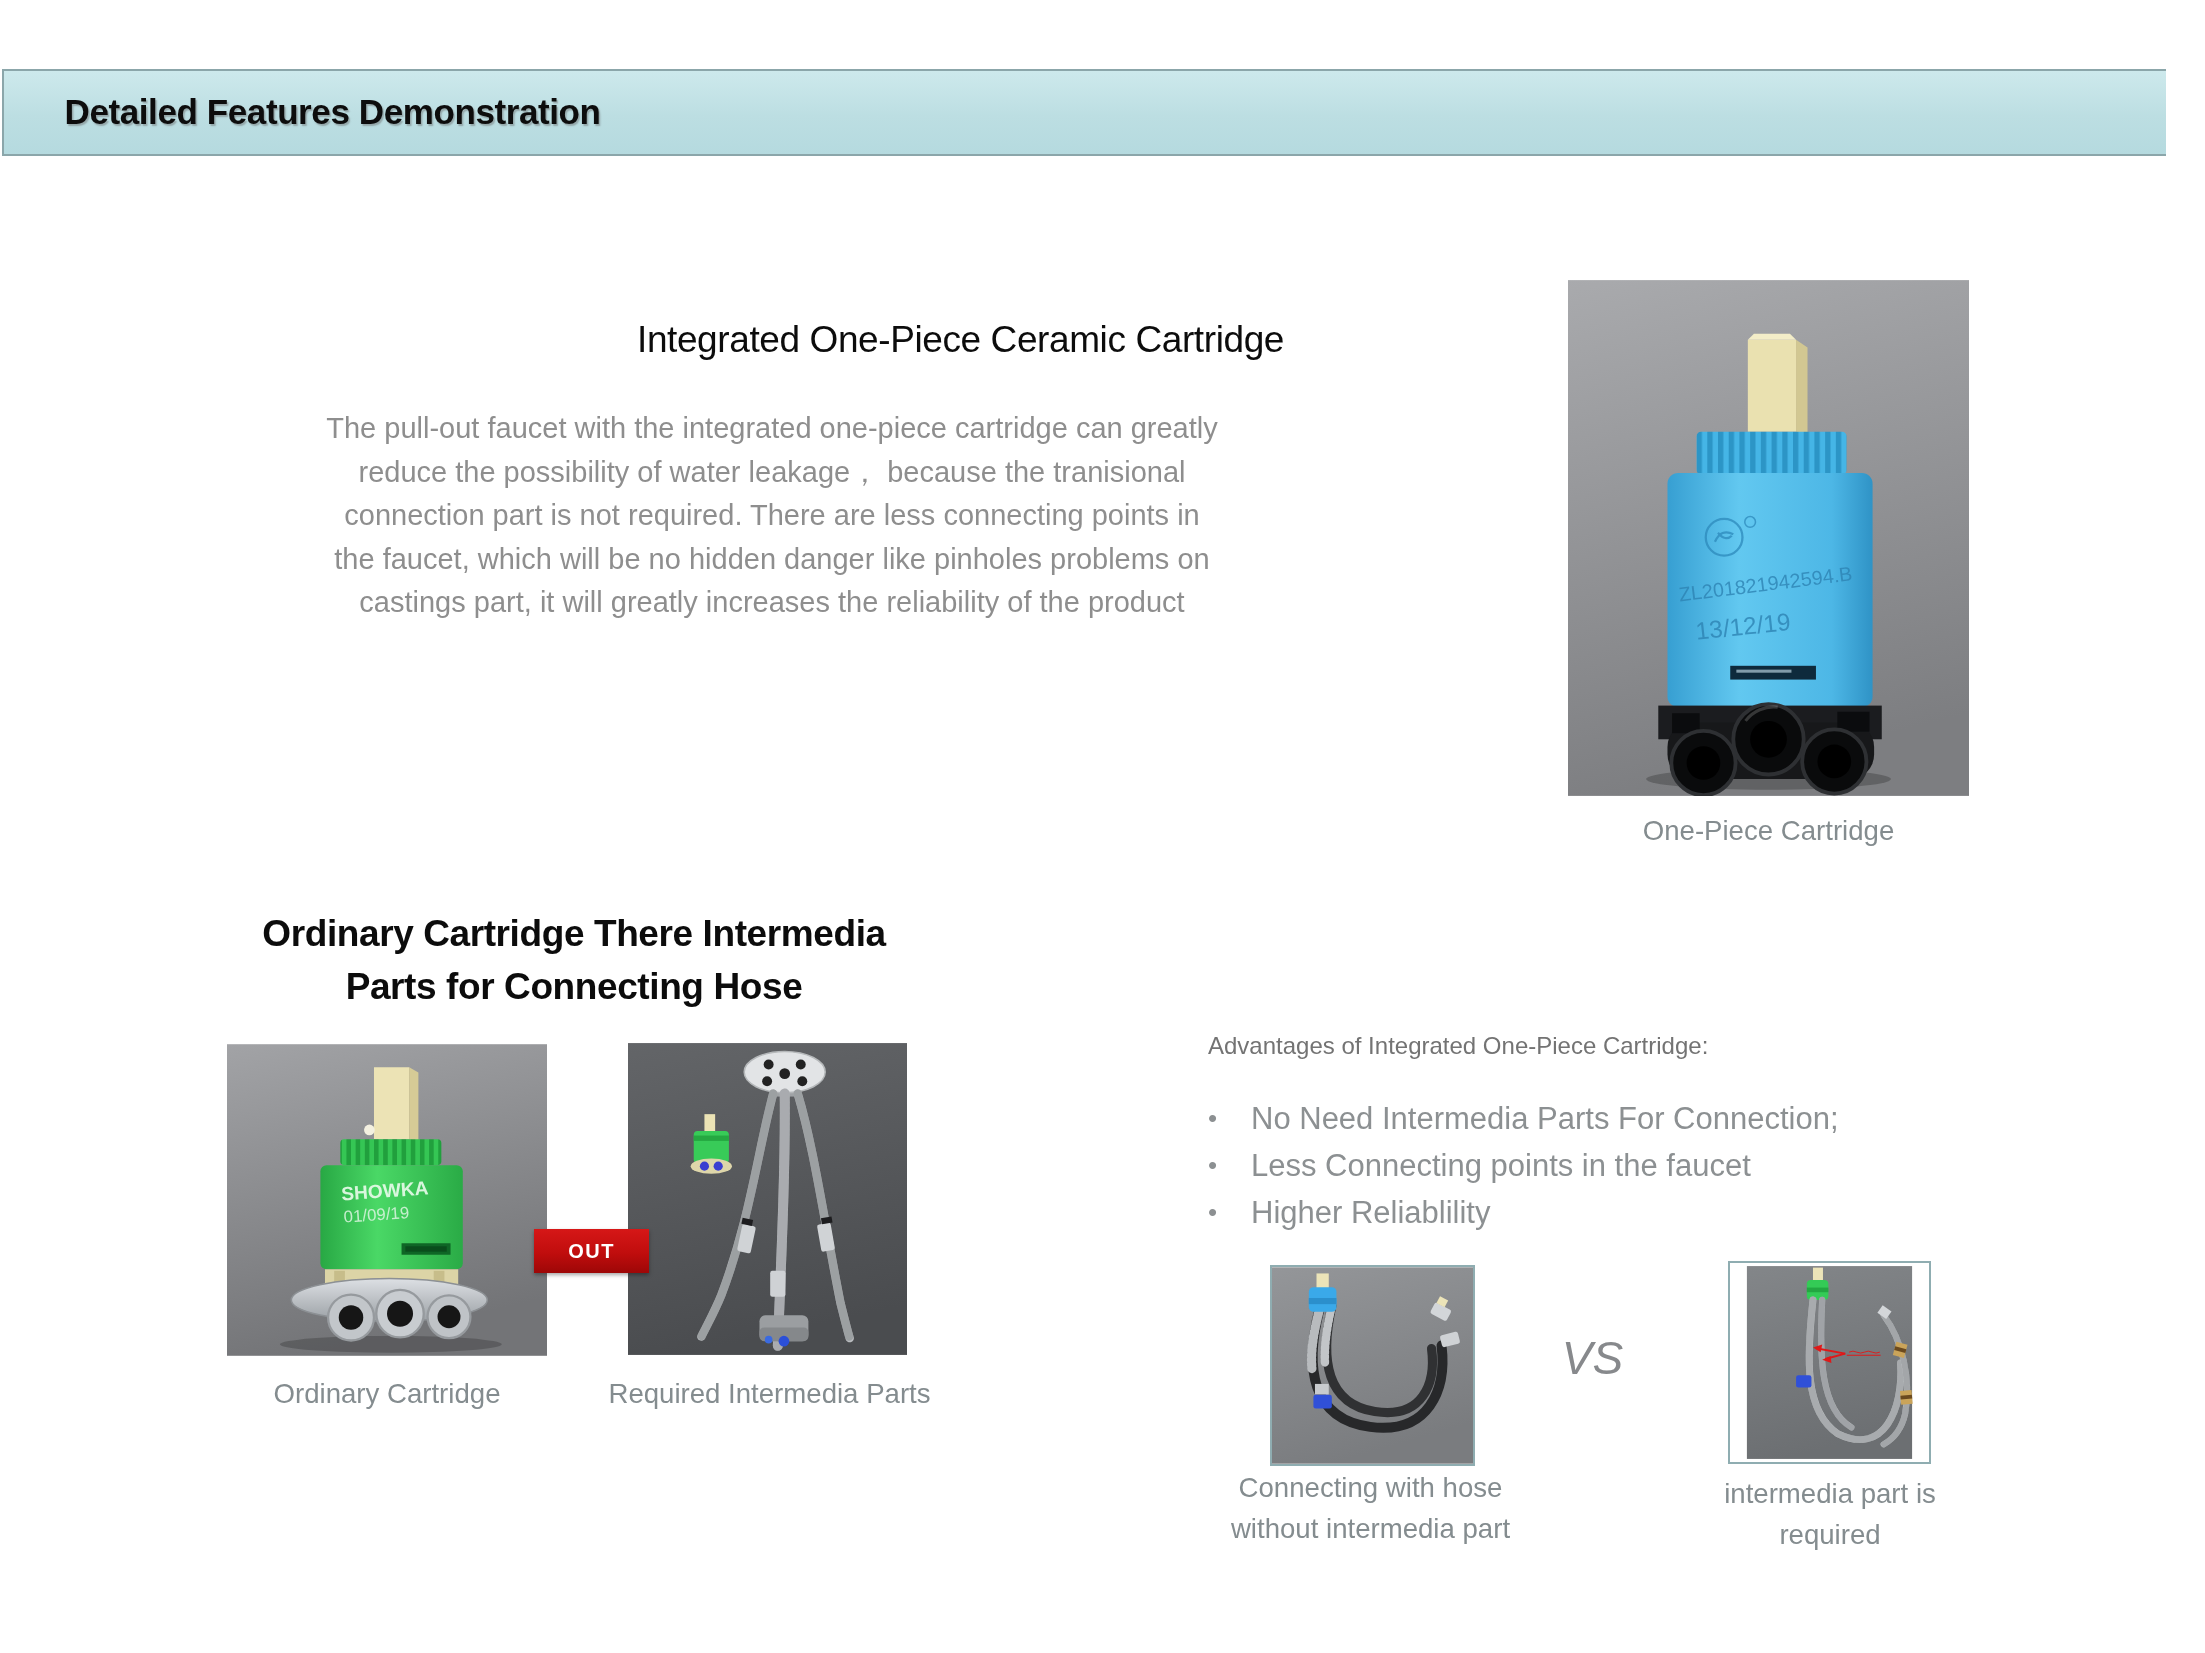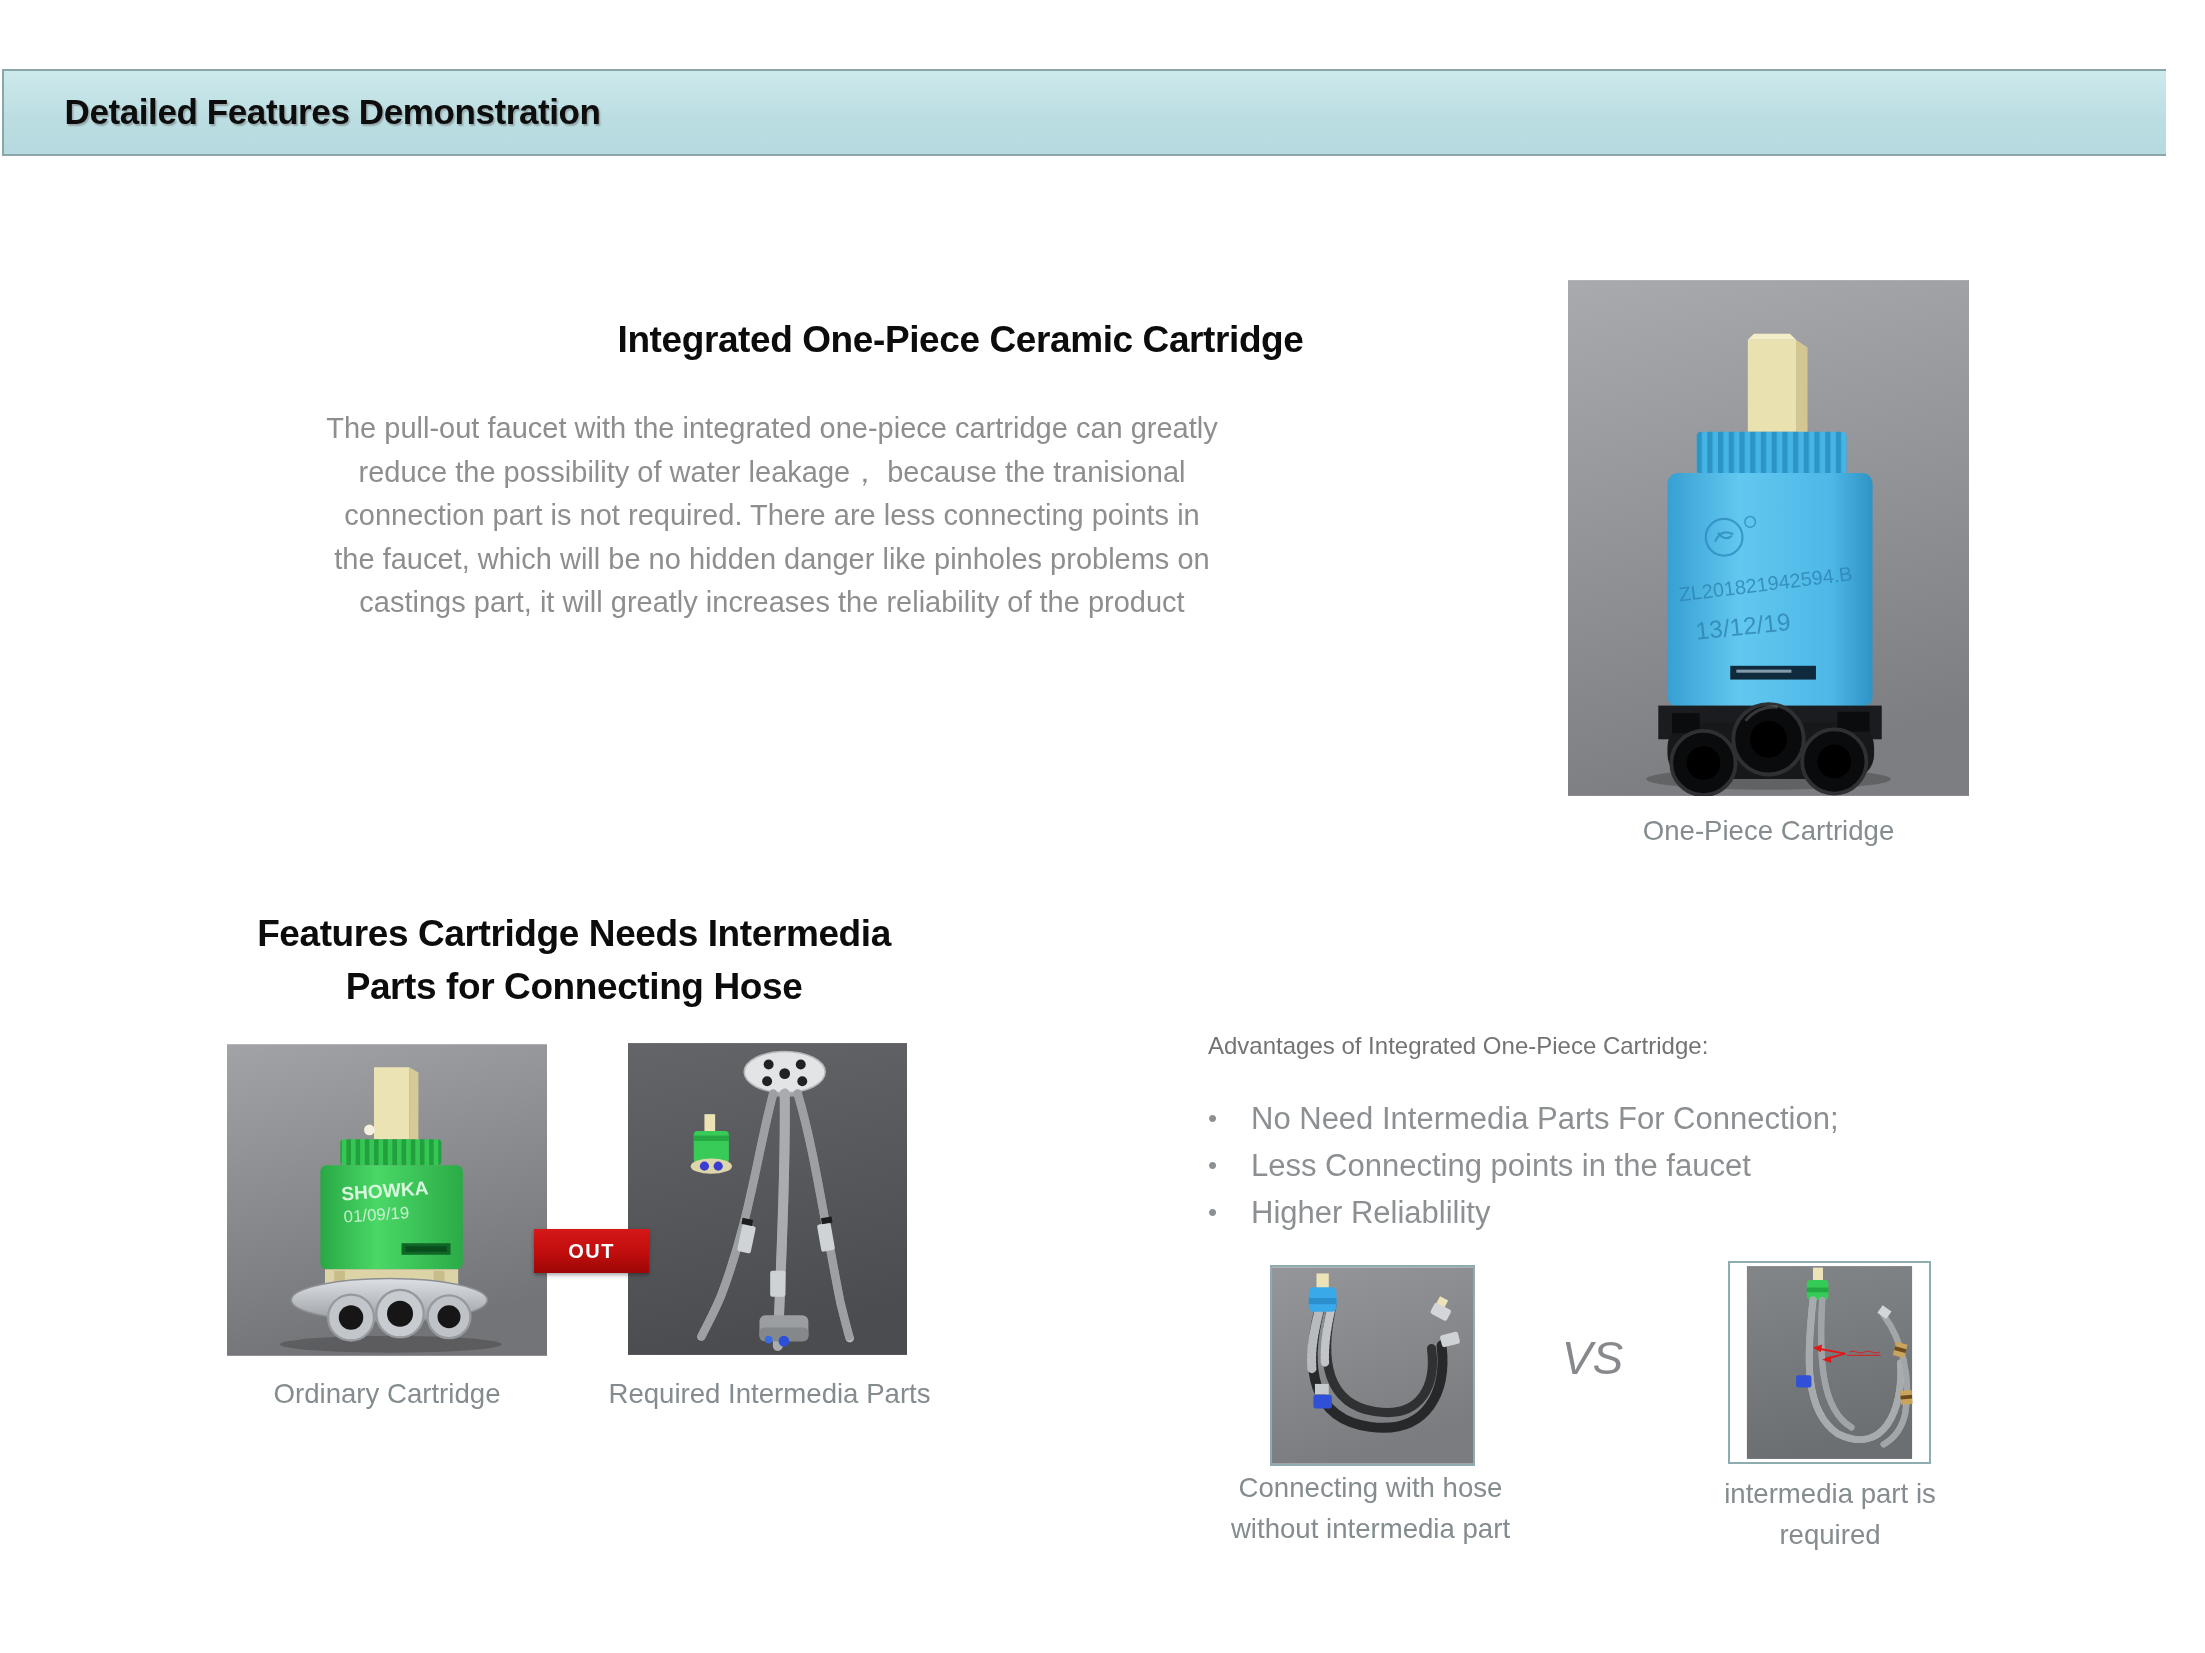"Integrated One-Piece Ceramic Cartridge" .sec1-title { font-weight: 700 -> 400 }
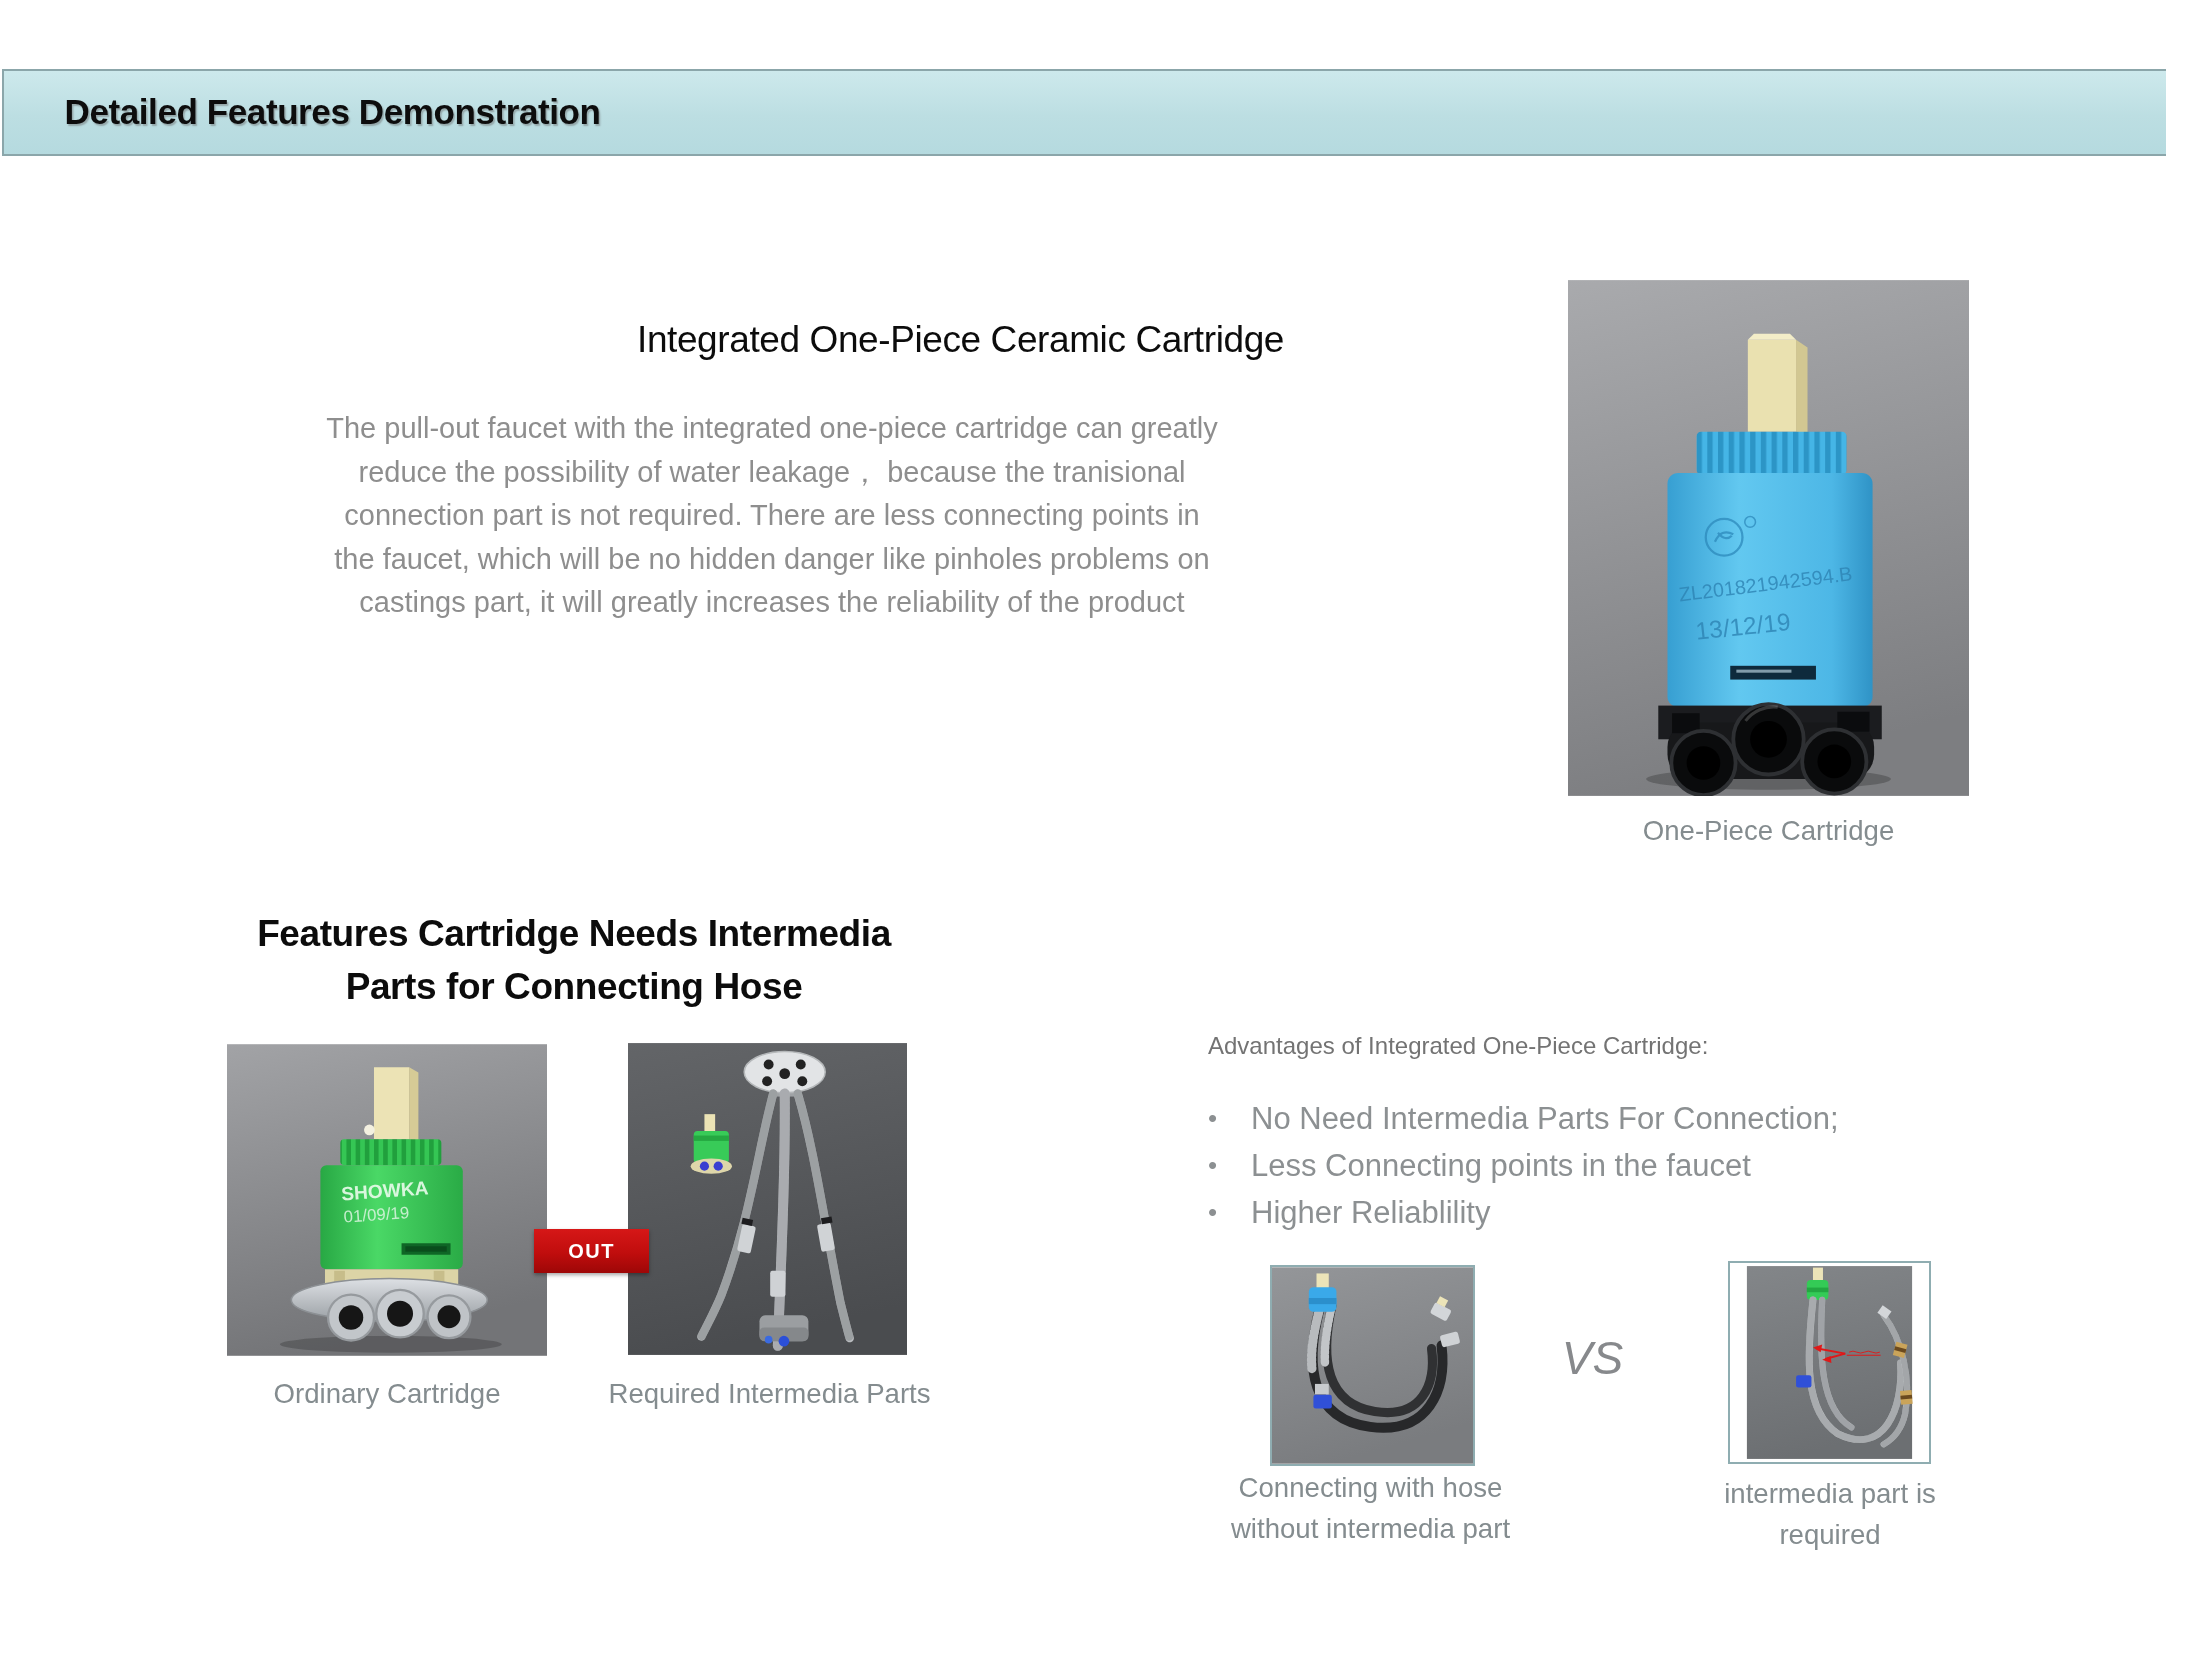"Features Cartridge Needs Intermedia" div.abs { text: Features Cartridge Needs -> Ordinary Cartridge There }
